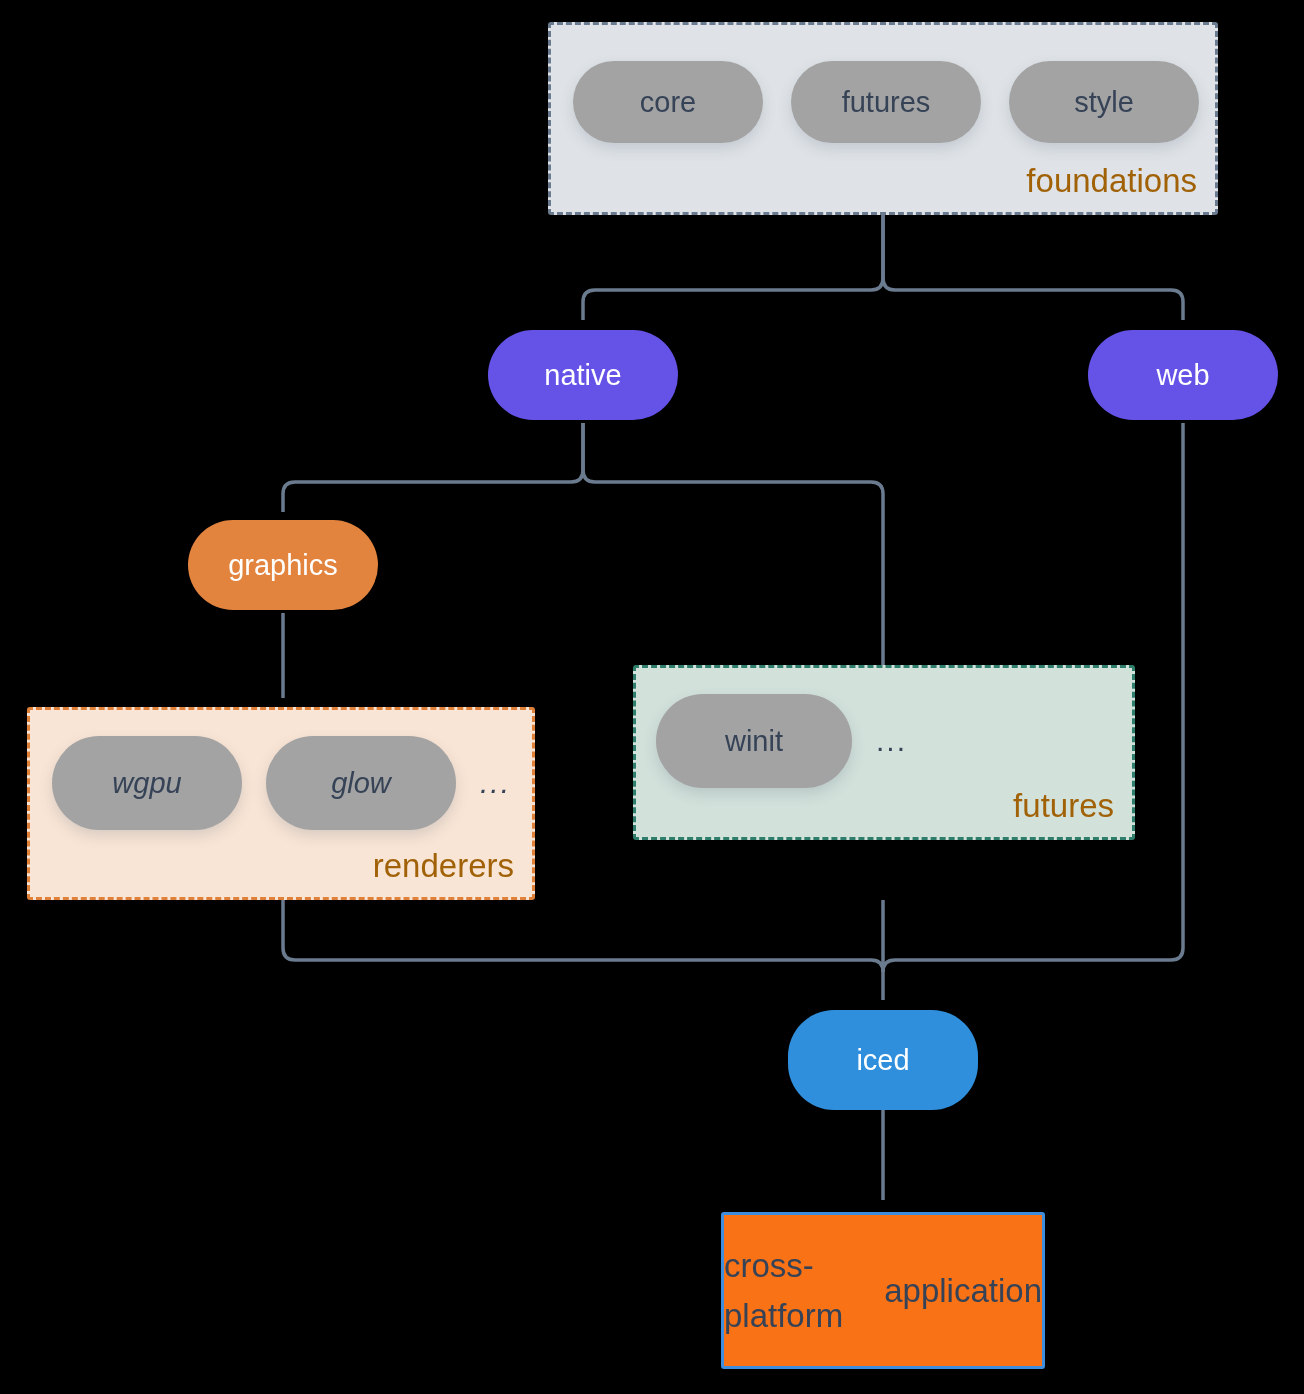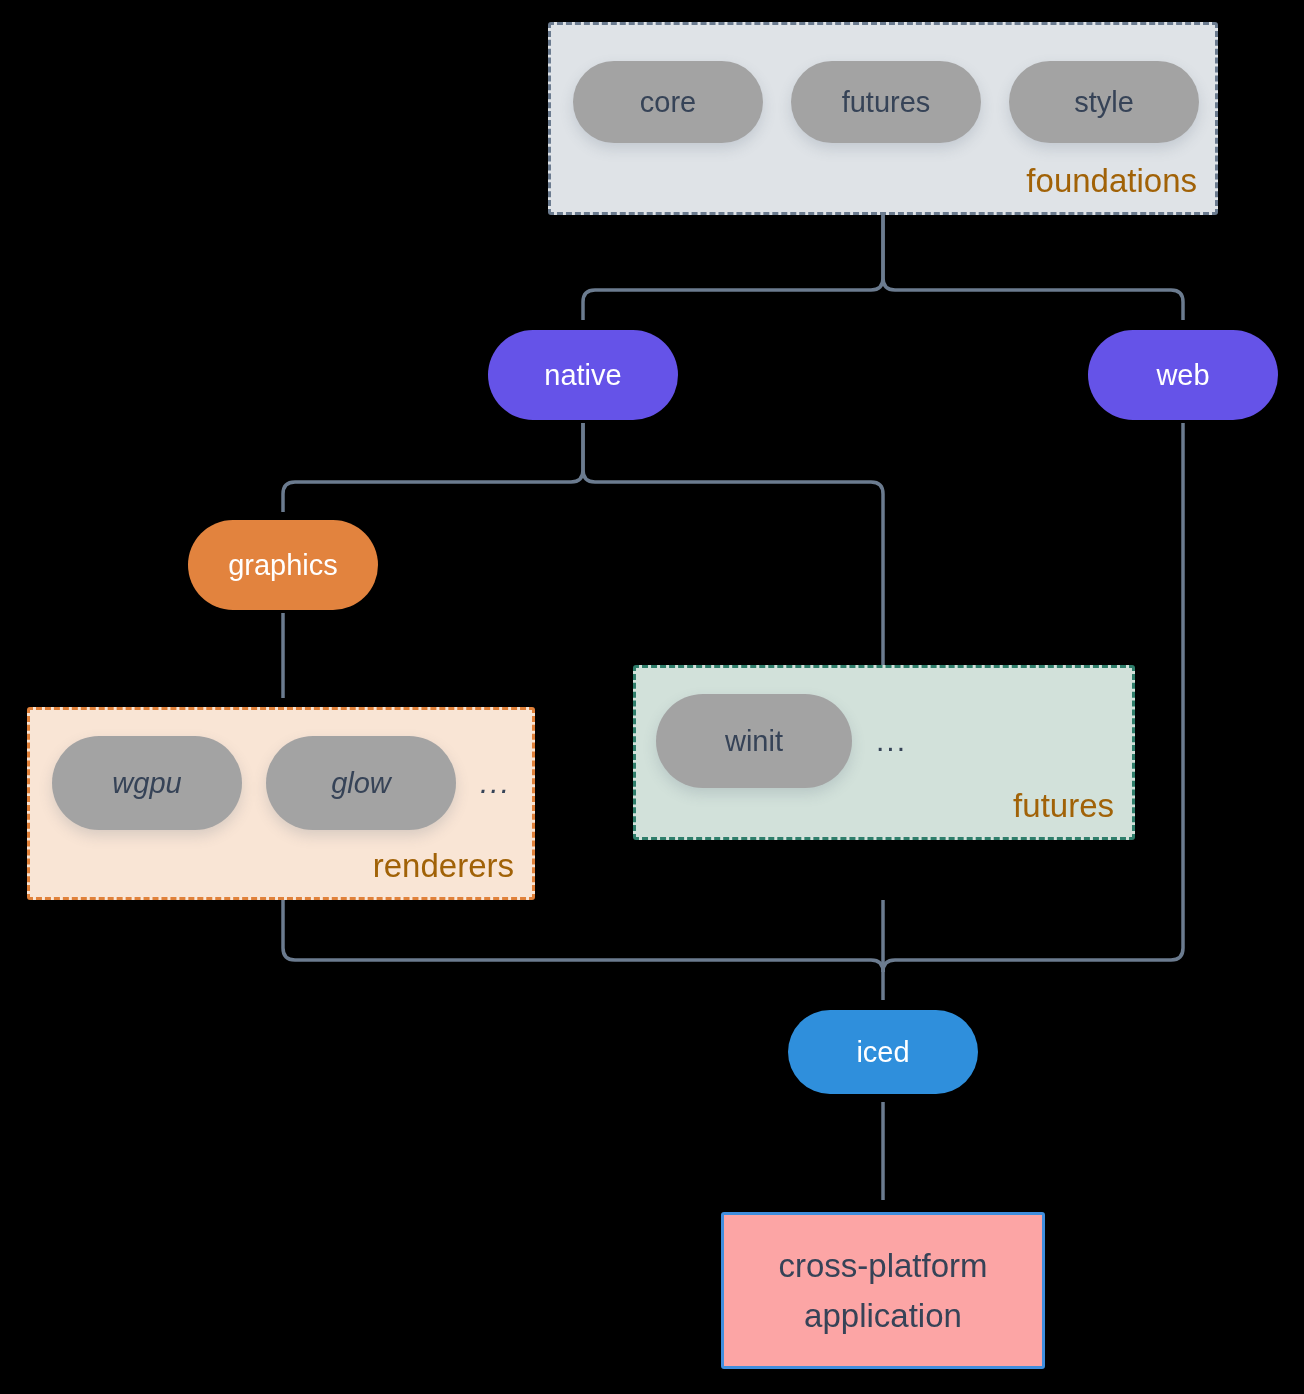"iced" div.node-pill { height: 84px -> 100px }
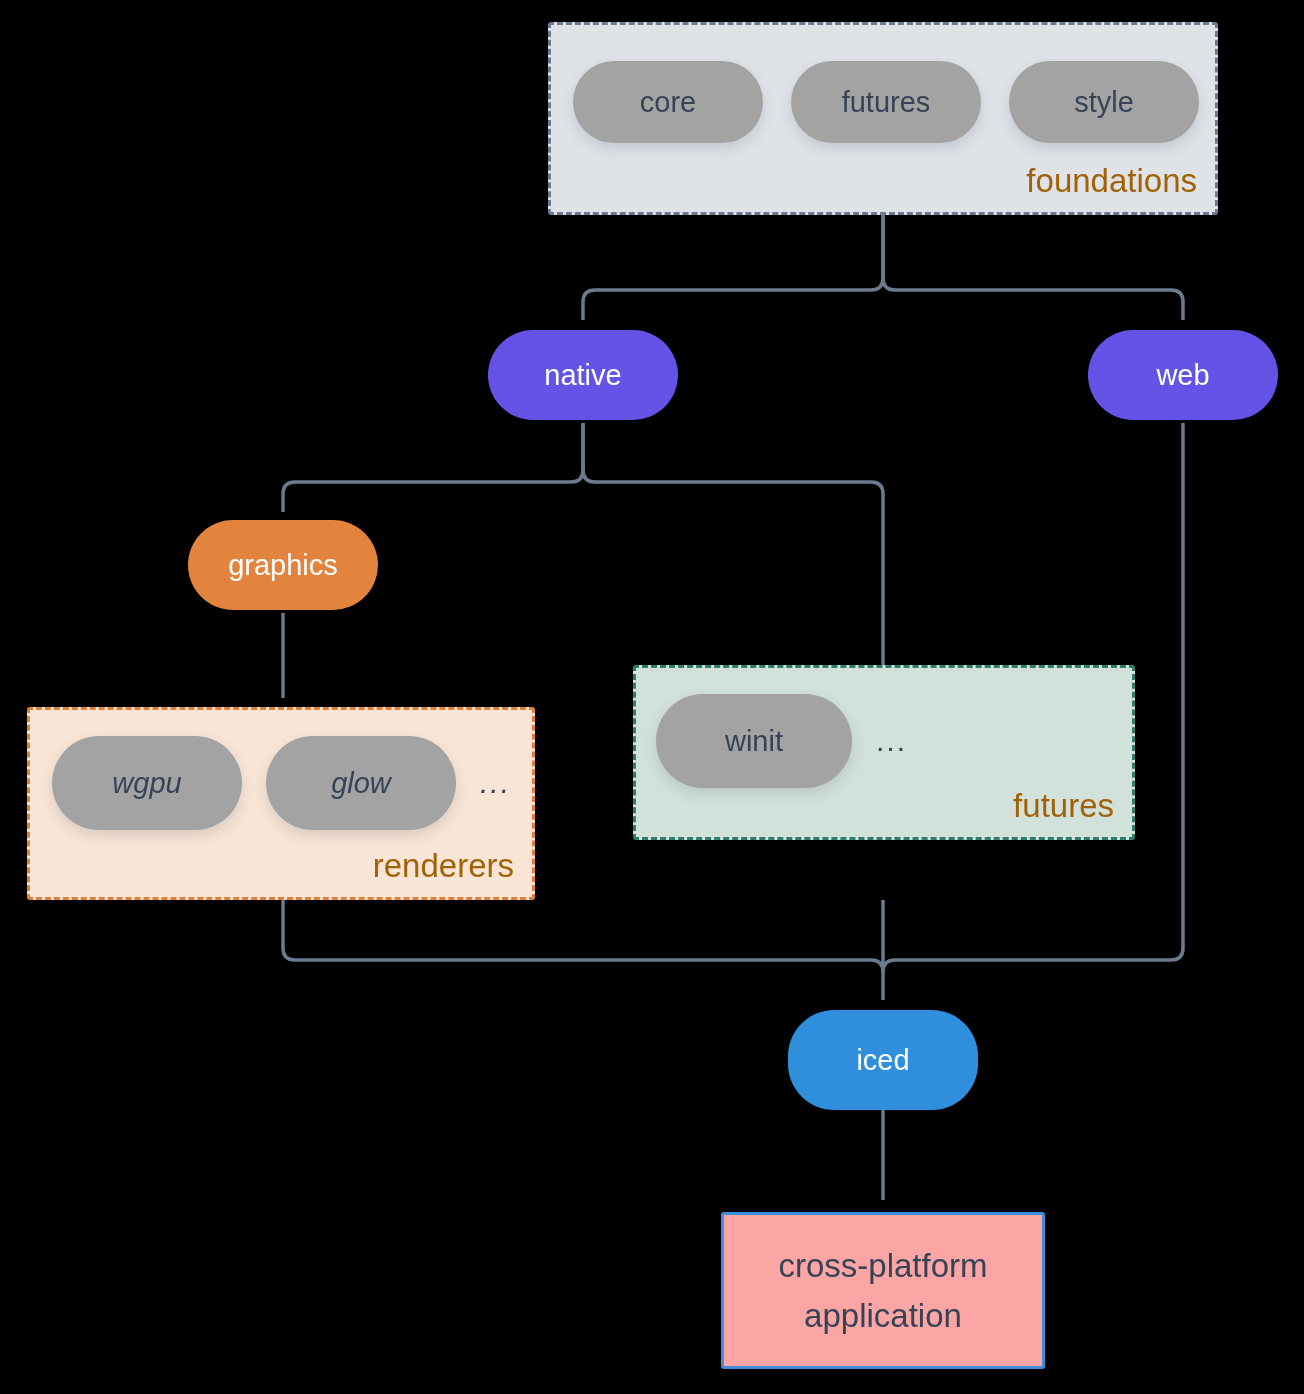"cross-platform" #app-box { background: #fca5a5 -> #f97316; flex-direction: column -> row }
